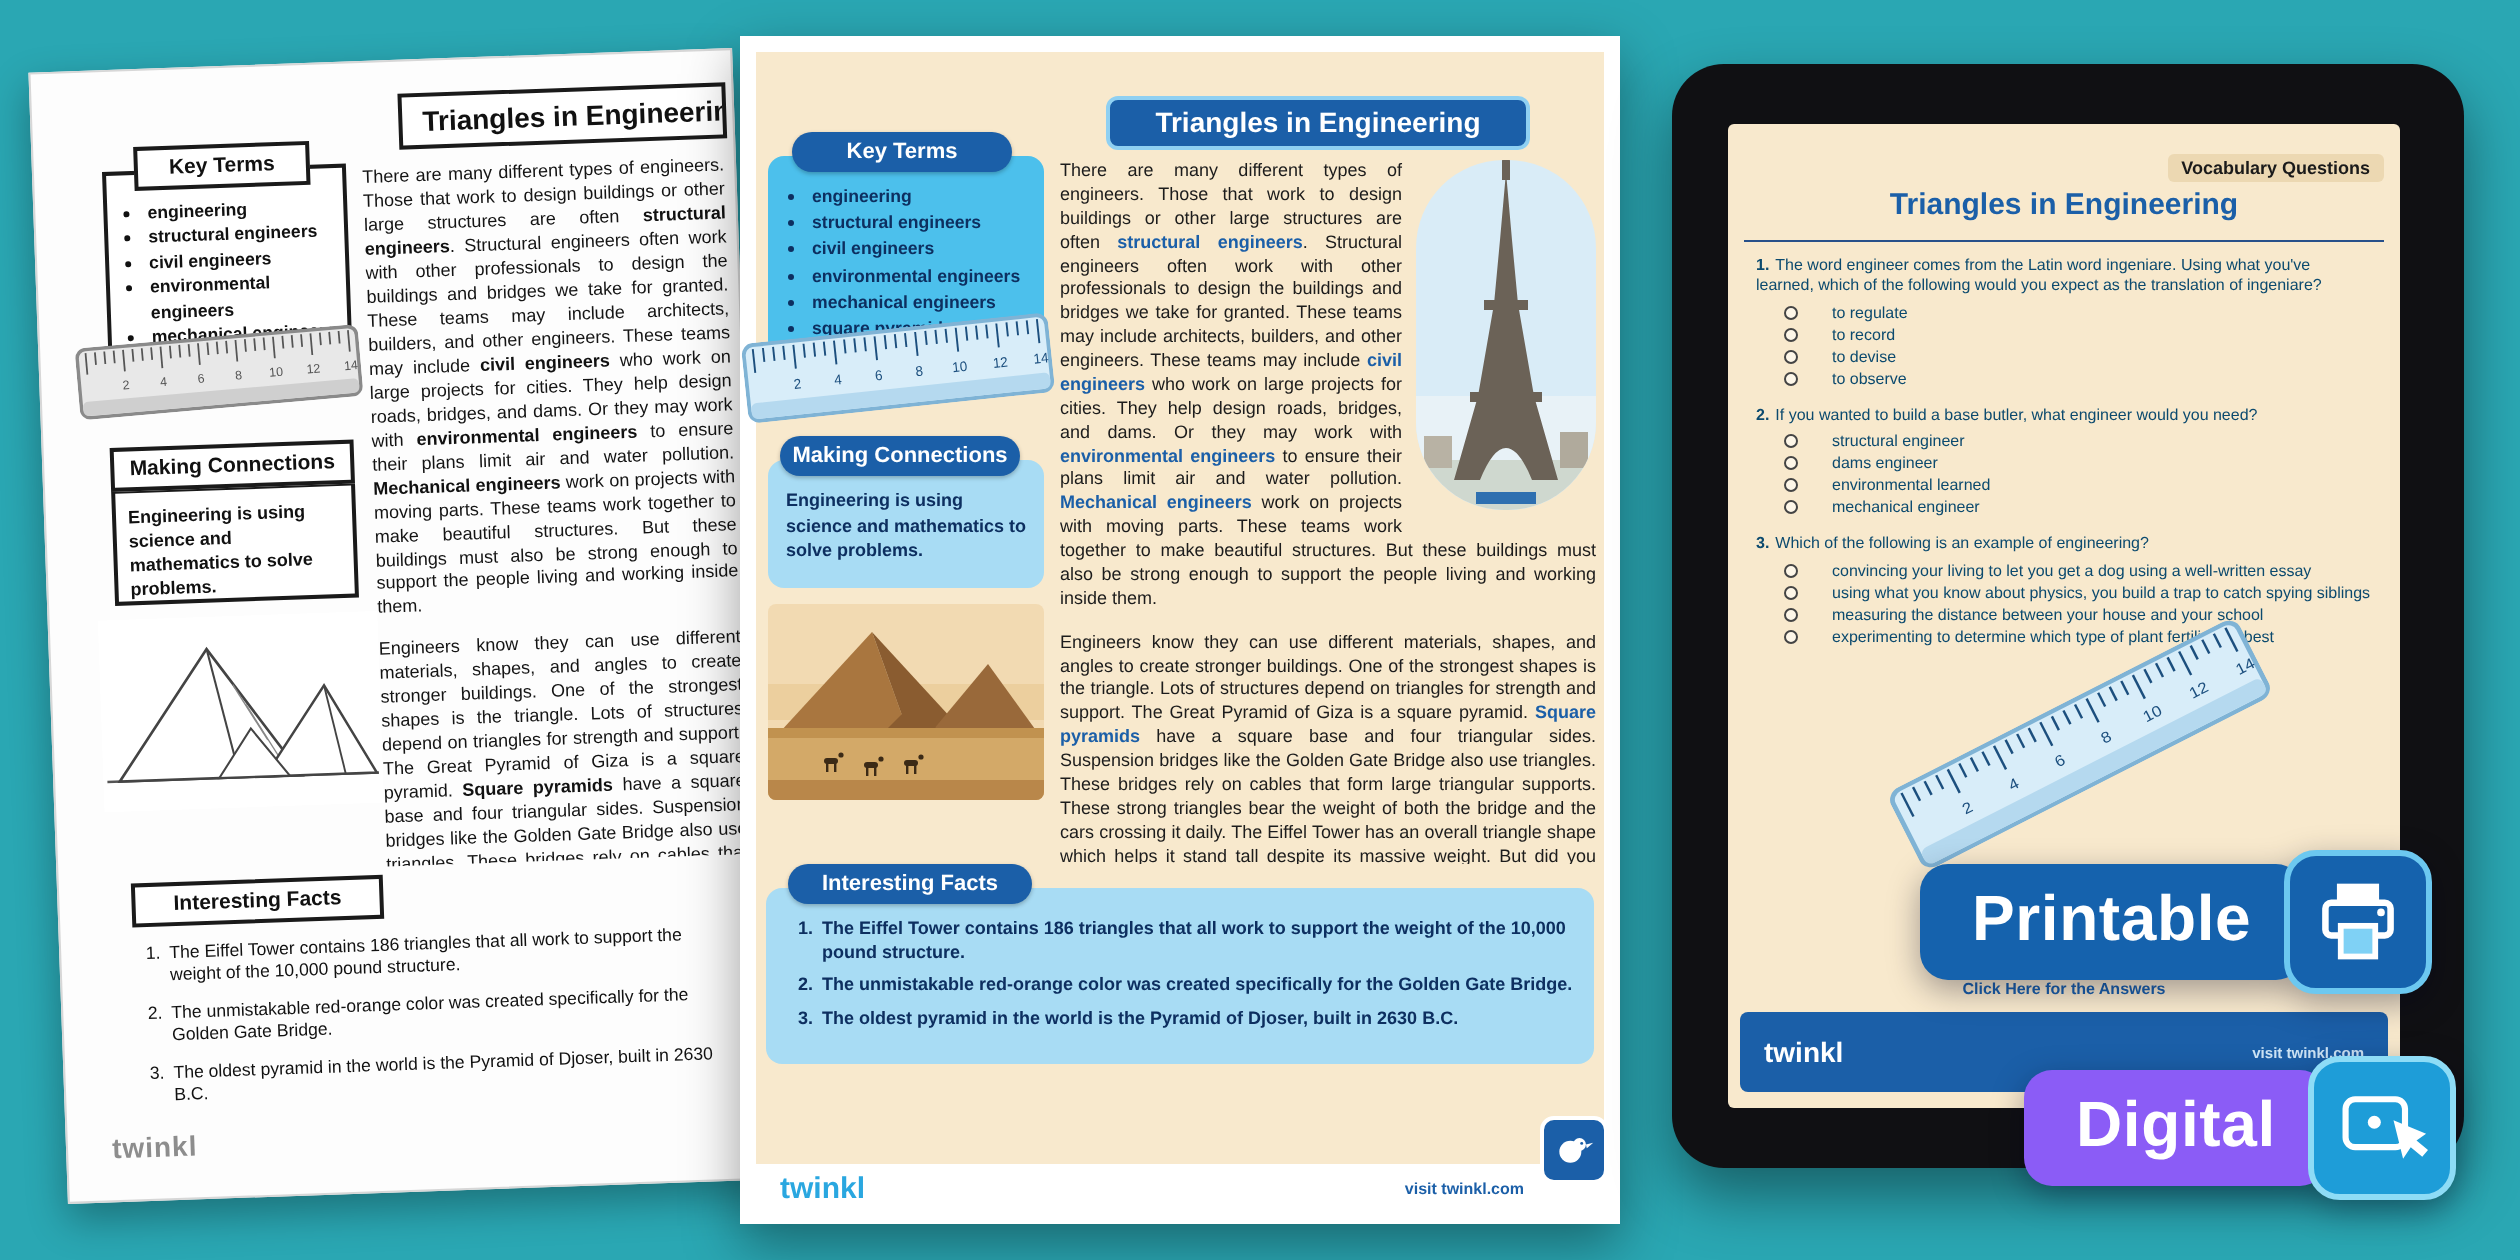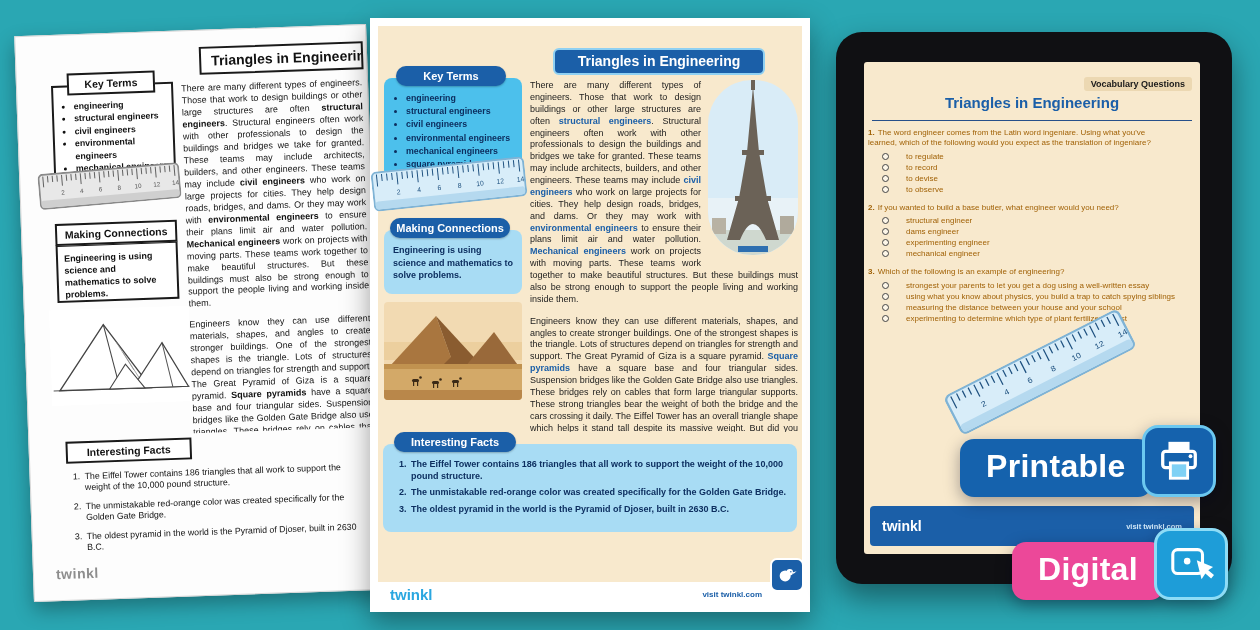"1. The word engineer comes" .t-questions { color: #a16207 -> #0c4a6e; left: 4px -> 14px }
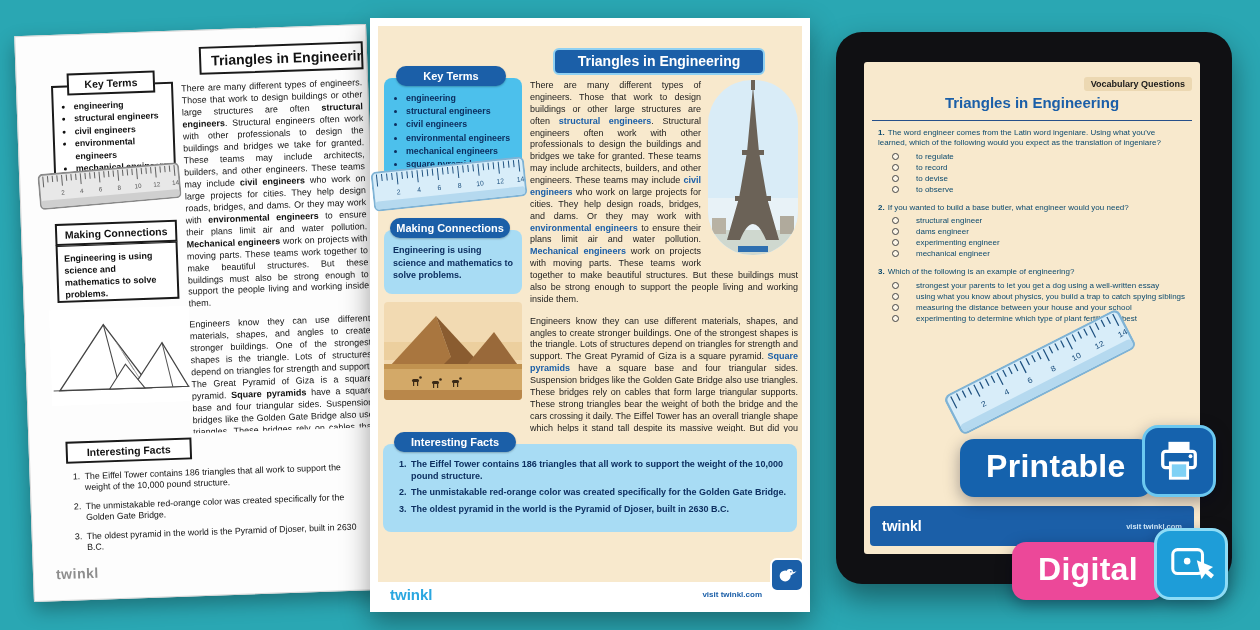"experimenting engineer" span.opt-label { text: experimenting engineer -> environmental learned }
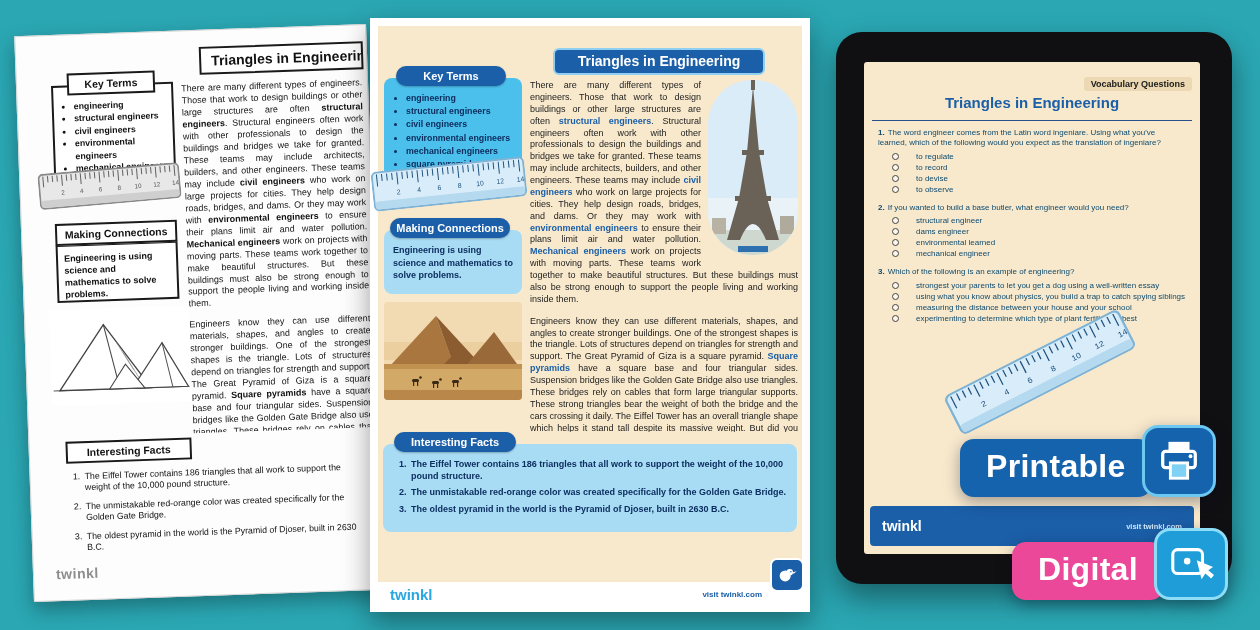"strongest your parents to let" span.opt-label { text: strongest your parents -> convincing your living }
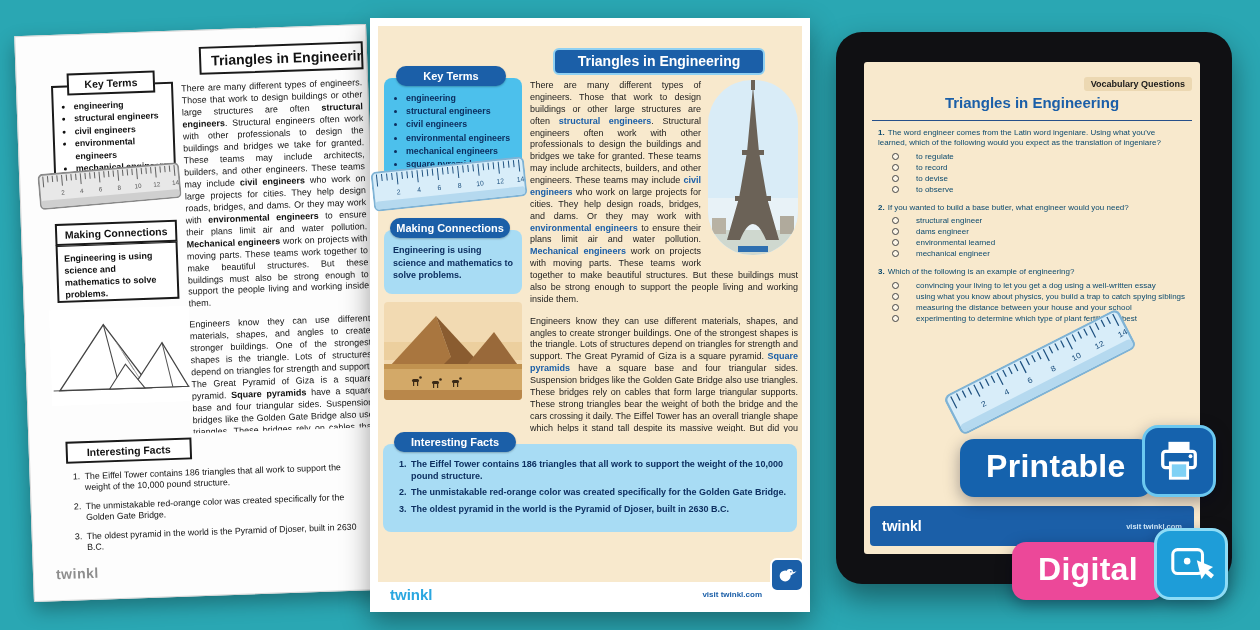"Printable" .badge { align-items: flex-end -> center }
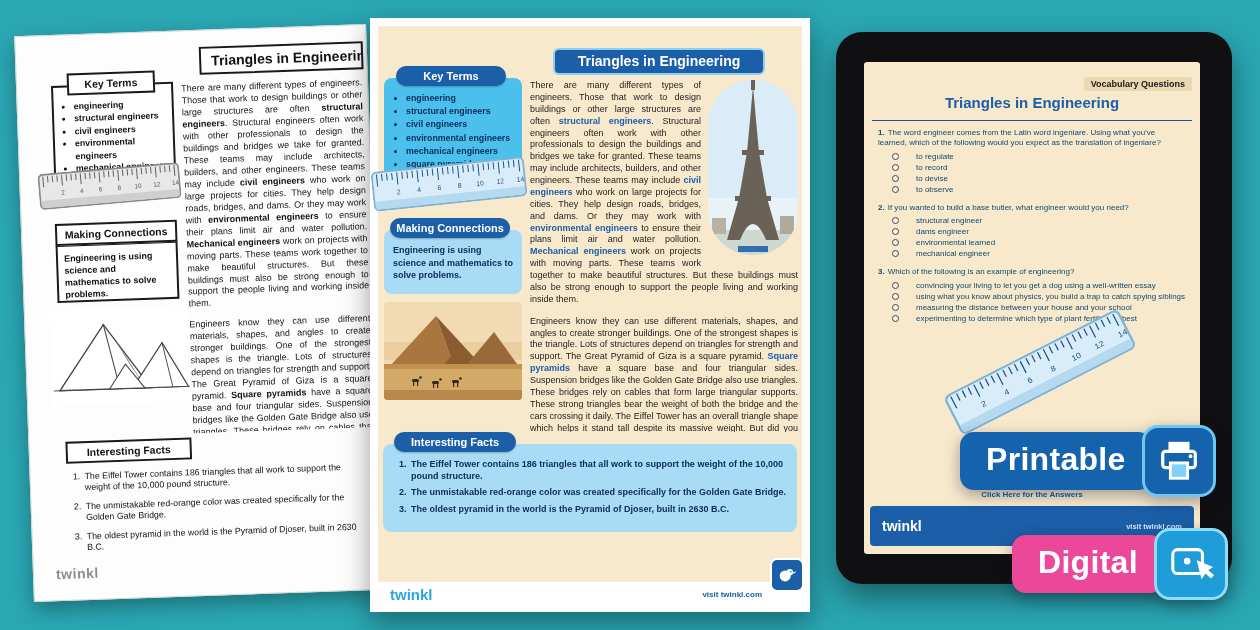"Digital" #badge-digital .pill-lg { background: #ec4899 -> #8b5cf6 }
